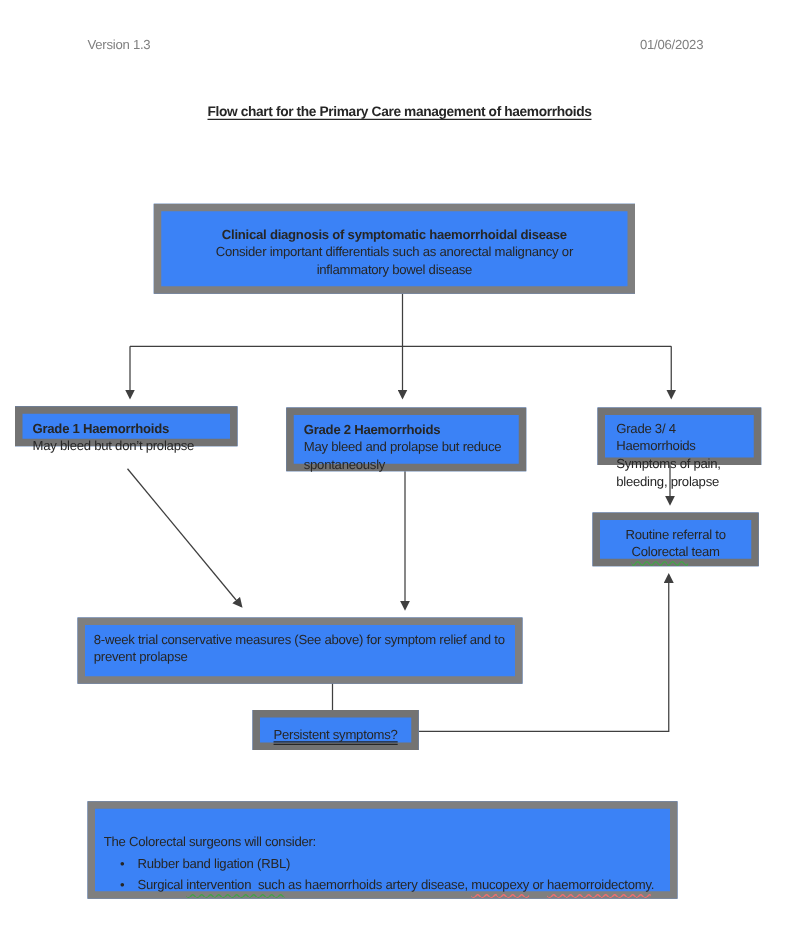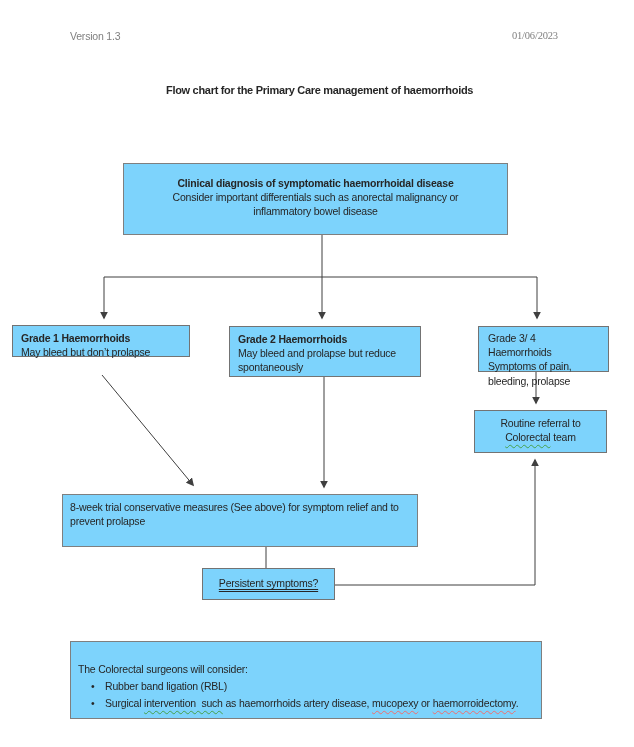"01/06/2023" .date { font-family: Liberation Serif, serif -> none }
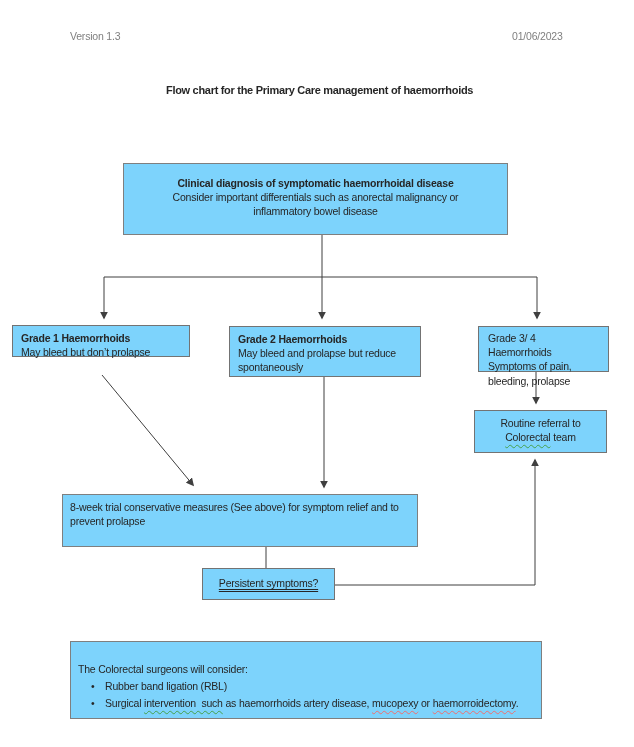"Flow chart for the Primary" .title { text-decoration: none -> underline }
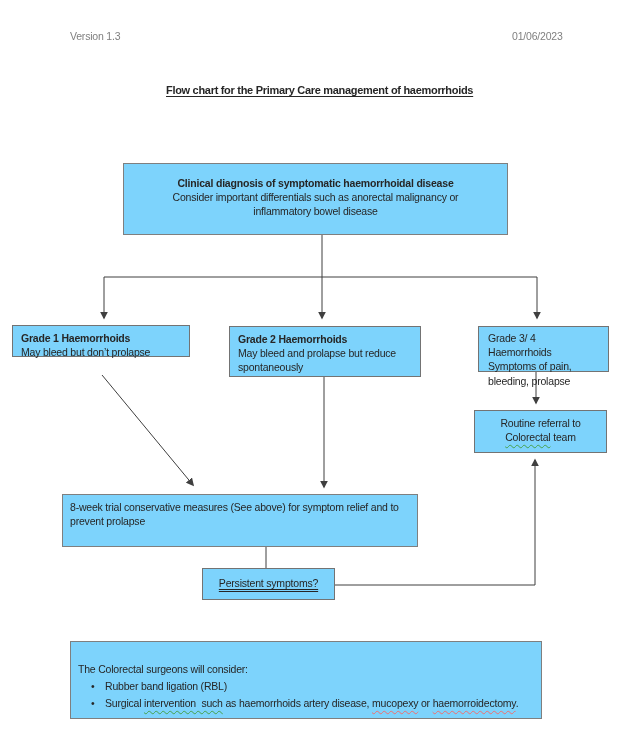"Clinical diagnosis of symptomatic" .box { background: #7dd3fc -> #3b82f6; border: 1px solid #737373 -> 6px solid #737373 }
